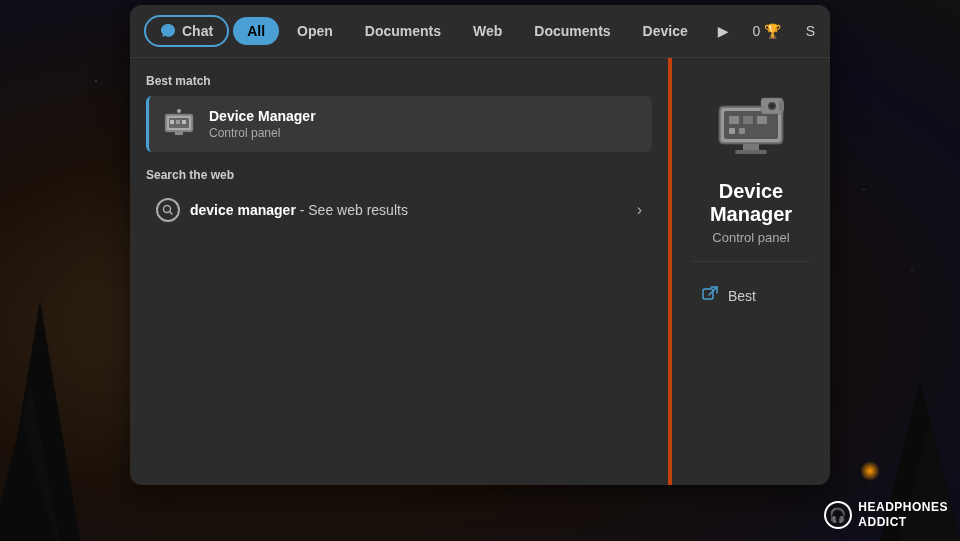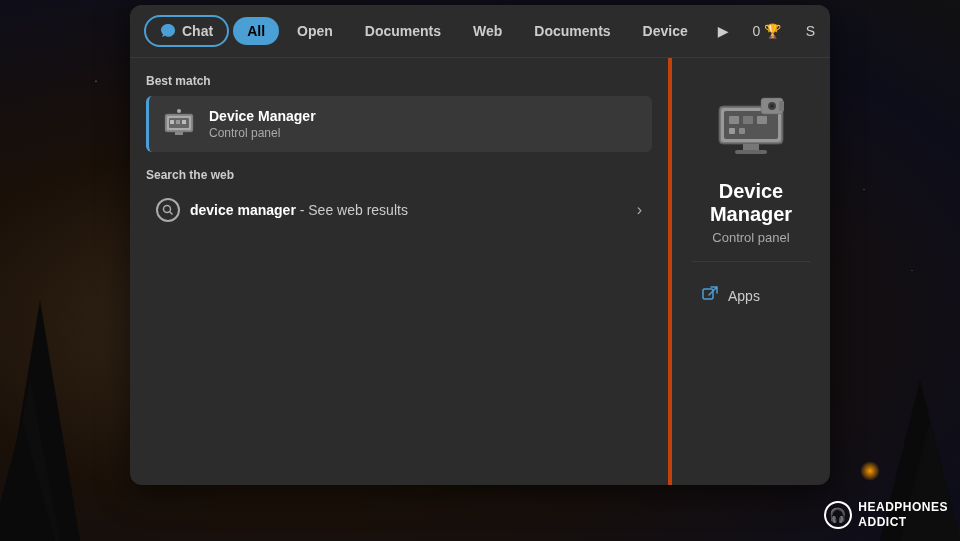"Apps" span.action-label { text: Apps -> Best }
